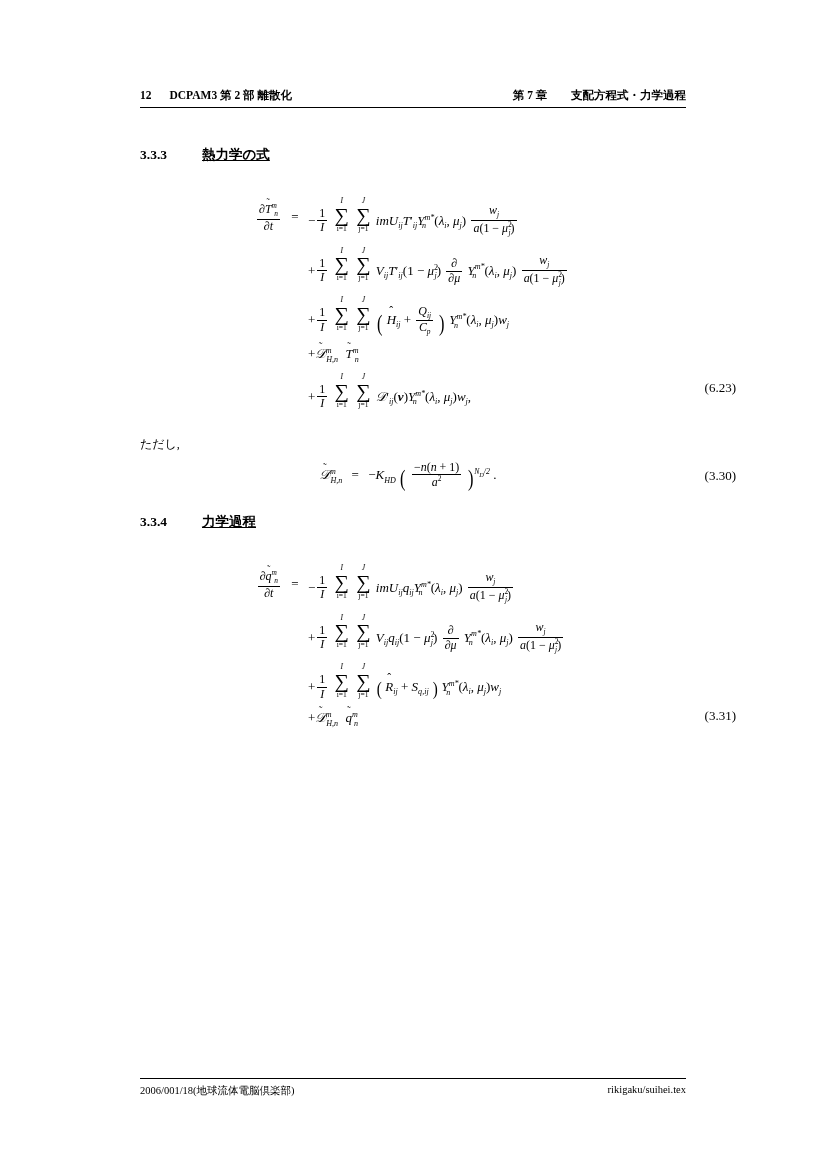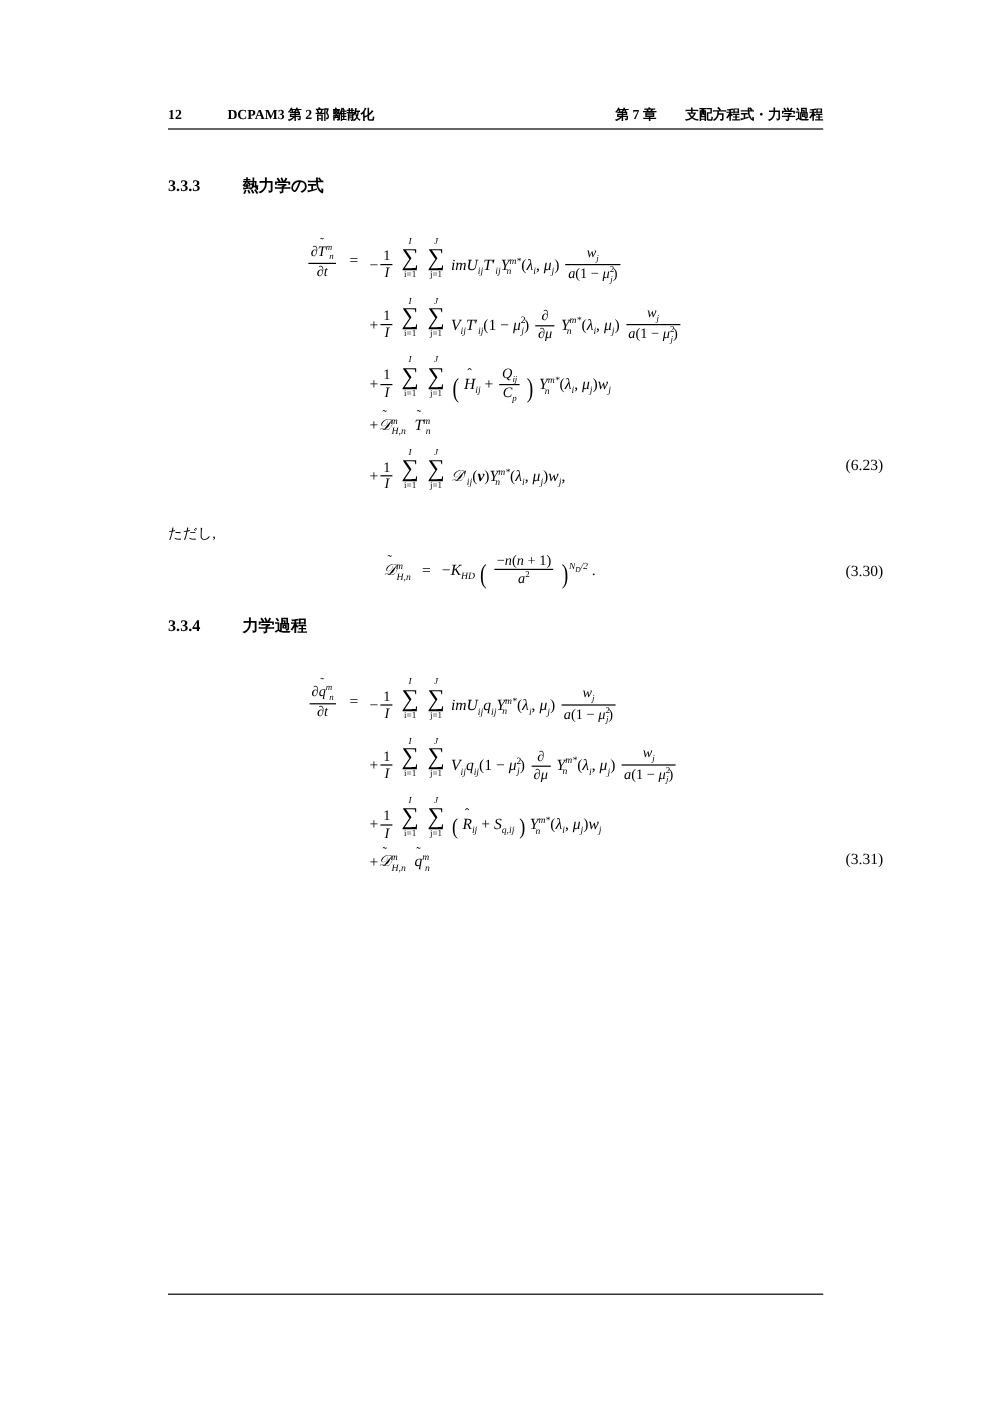"12" .header-pageno { margin-right: 38px -> 18px }
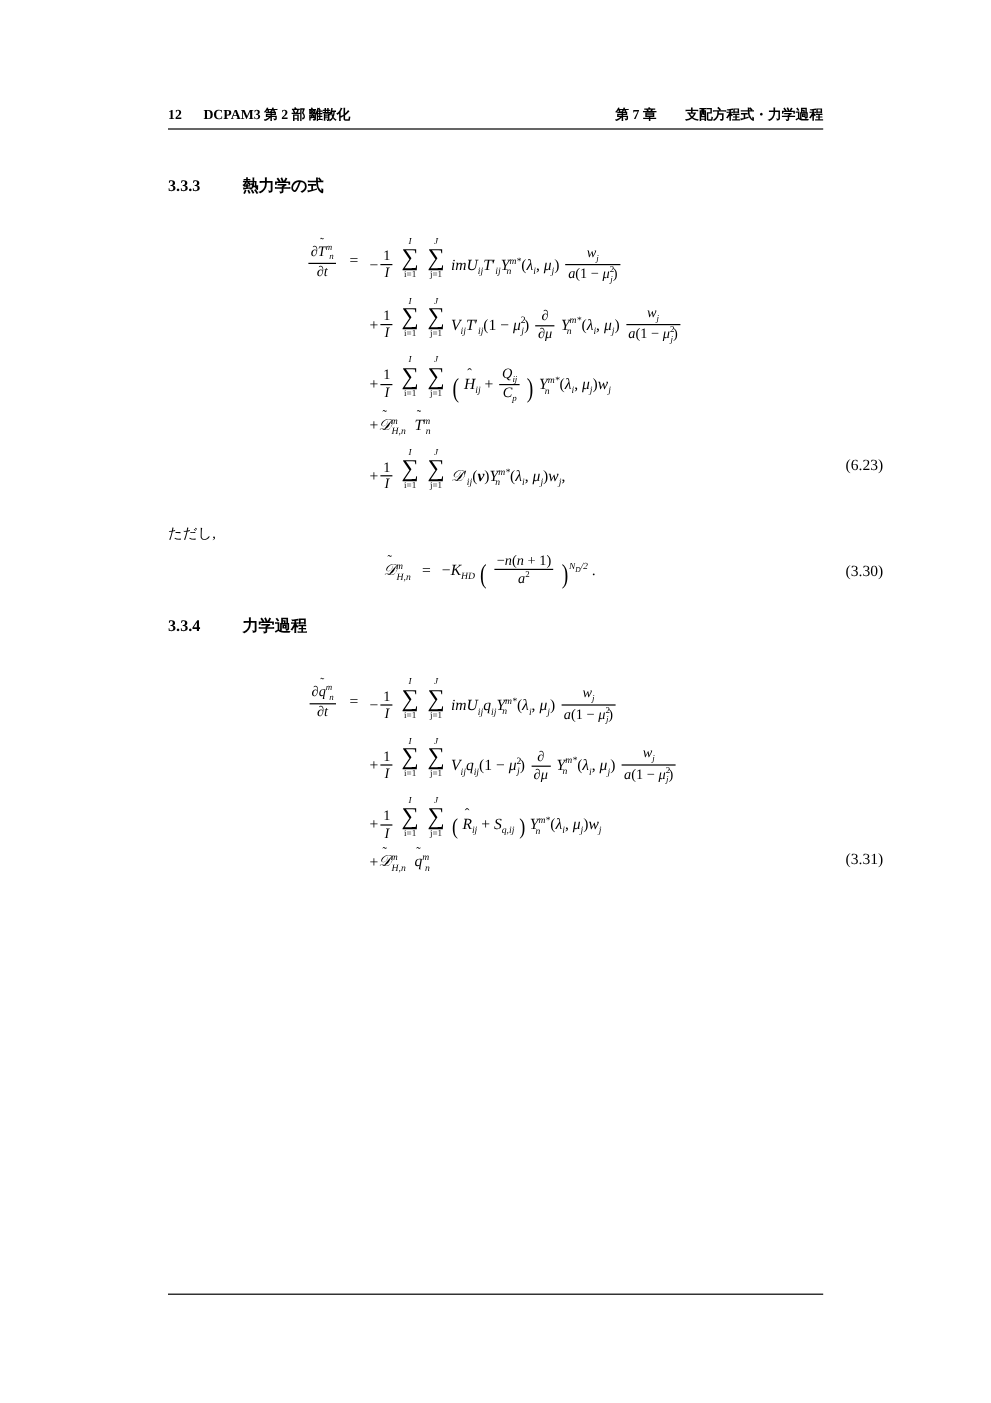"3.3.3 熱力学の式" .section-head { text-decoration: none -> underline }
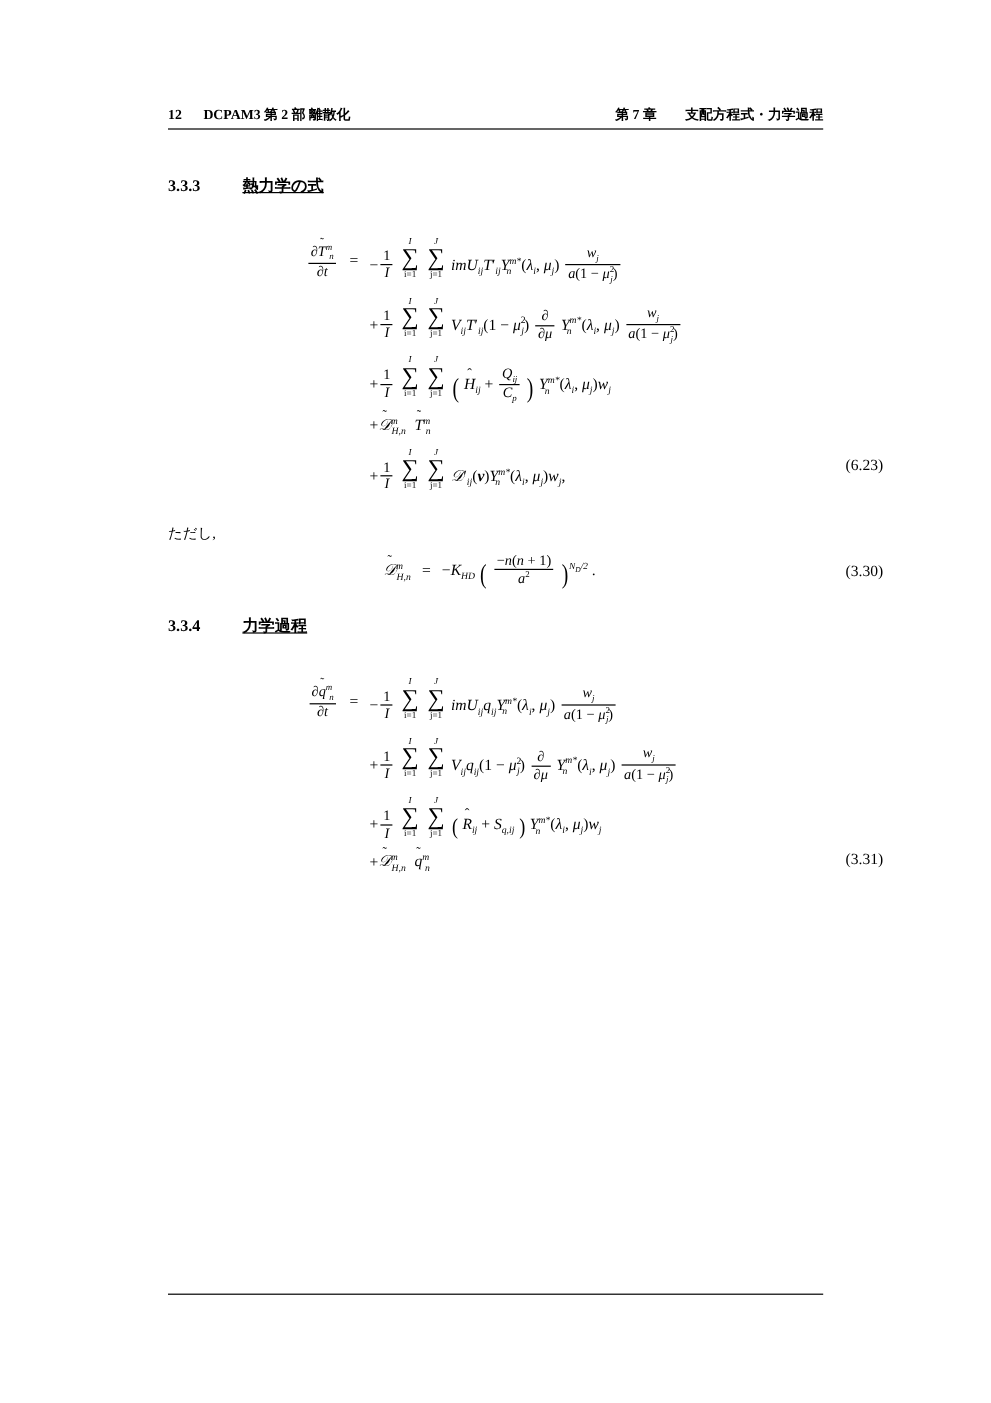"2006/001/18(地球流体電脳倶楽部)" div.footer-row { html: none -> <div> <span>2006/001/18(地球流体電脳倶楽部)</span> <span>rikigaku/suihei.tex</span> </div> }
